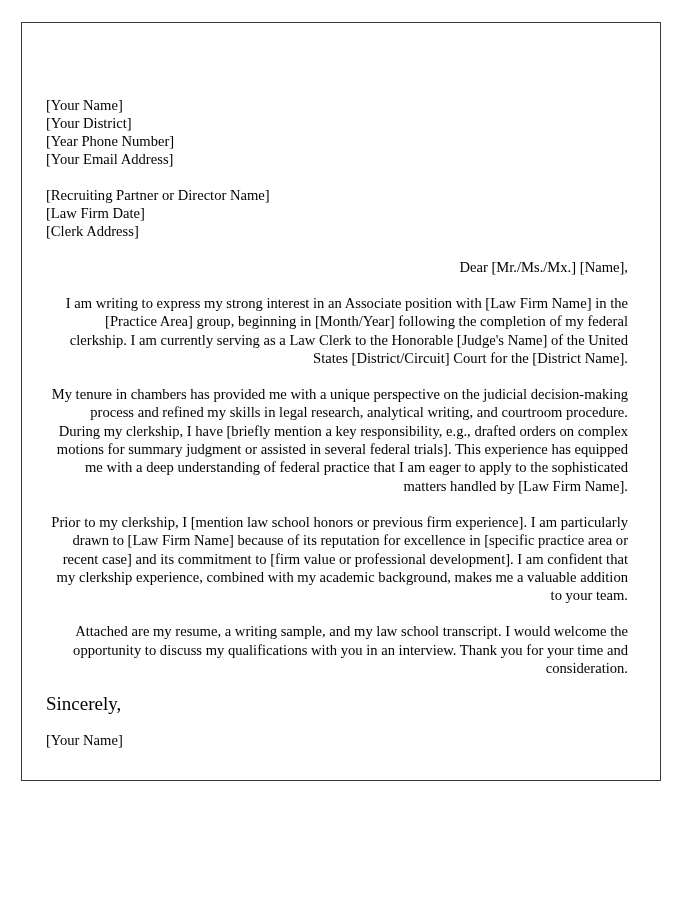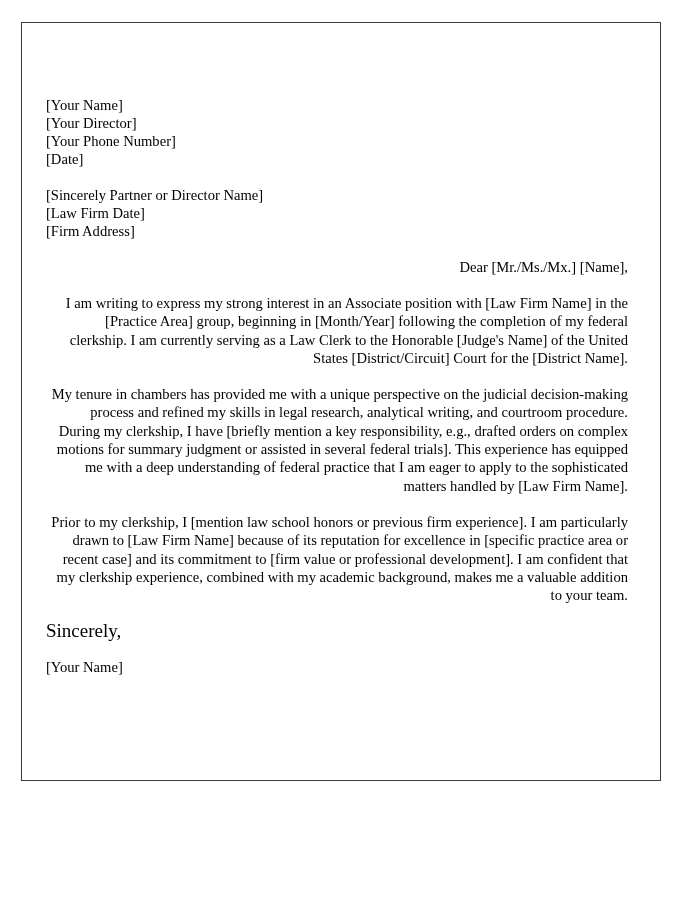"[Your Director]" span.addr-line { text: Director -> District }
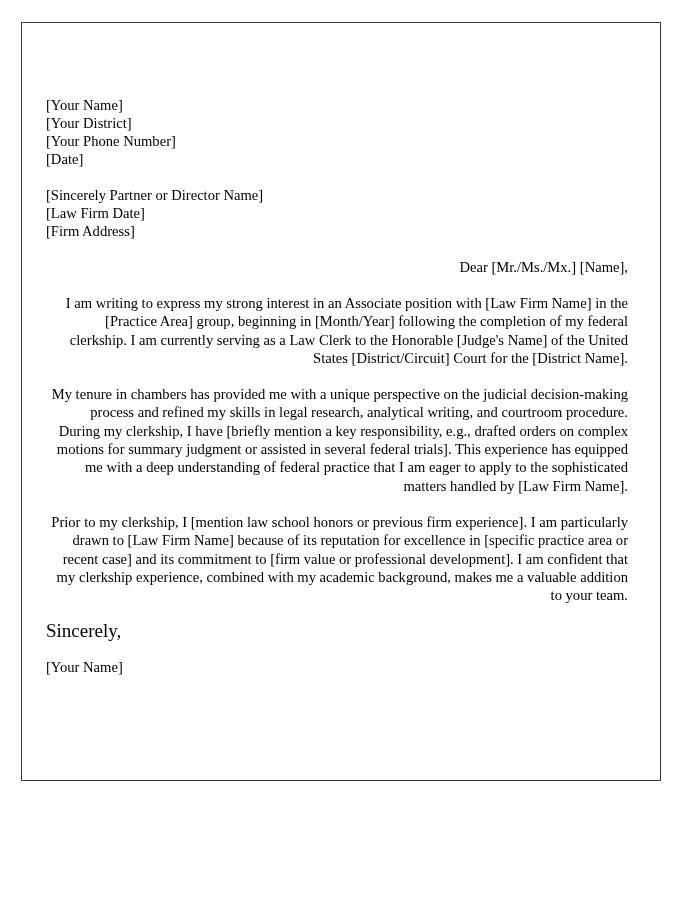"[Your Phone Number]" span.addr-line { text: Your -> Year }
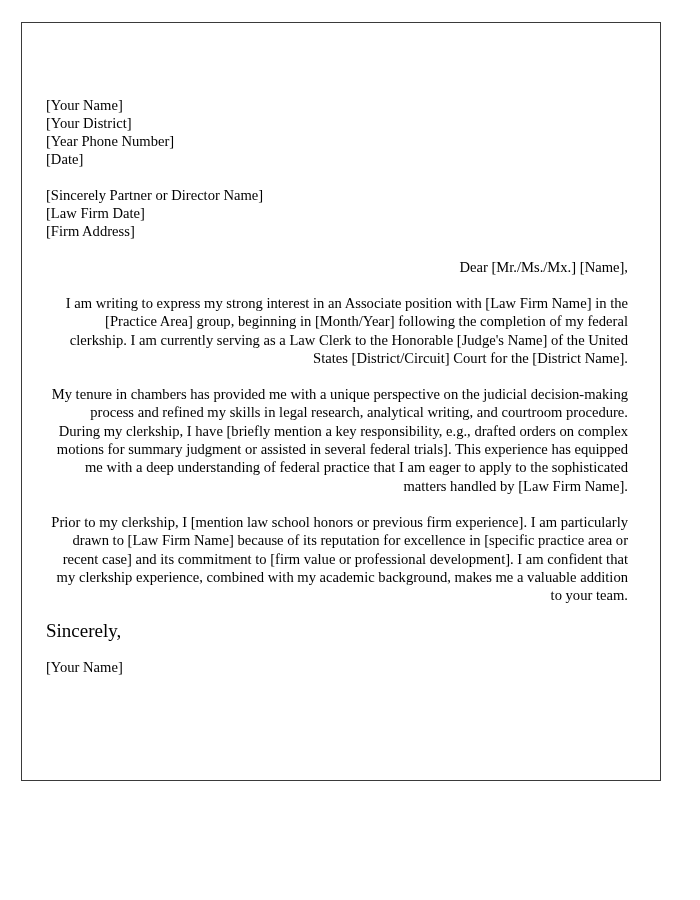"[Your Email Address]" span.addr-line { html: none -> <span>[Your Email Address]</span> }
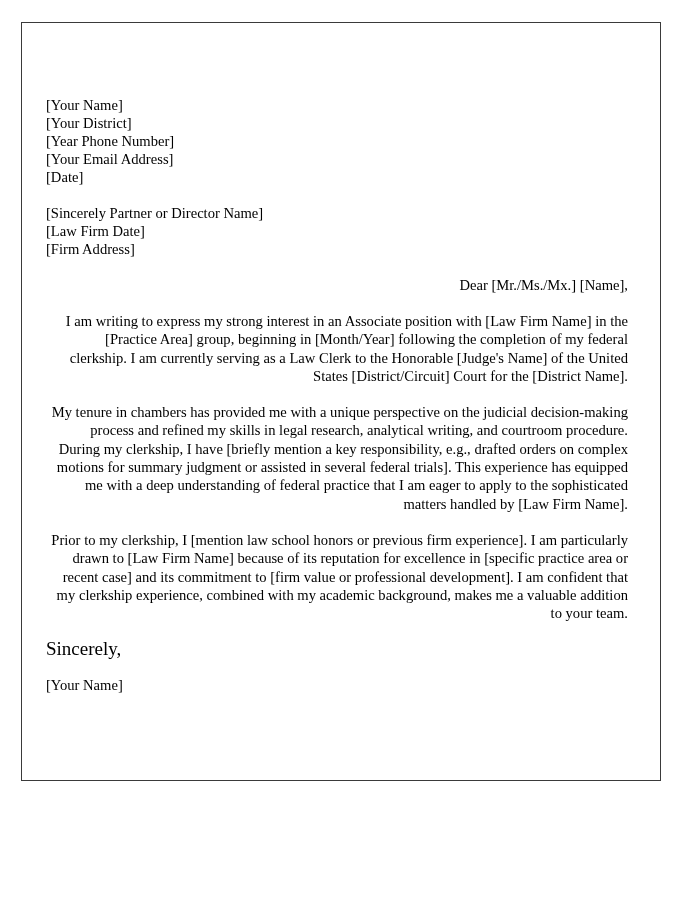"[Date]" span.addr-line { html: <span>[Date]</span> -> none }
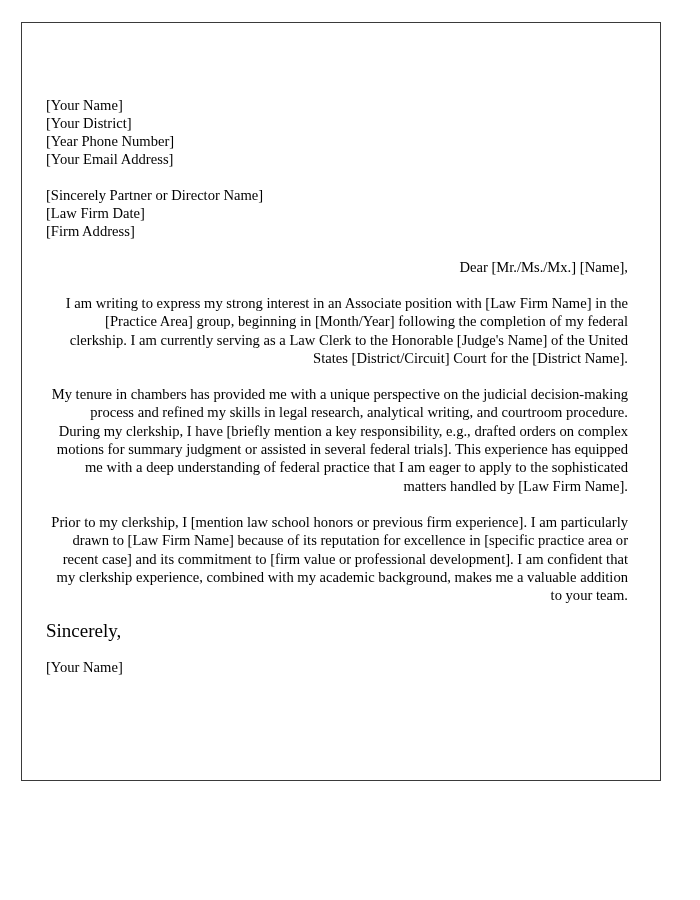"[Sincerely Partner or Director Name]" span.addr-line { text: Sincerely -> Recruiting }
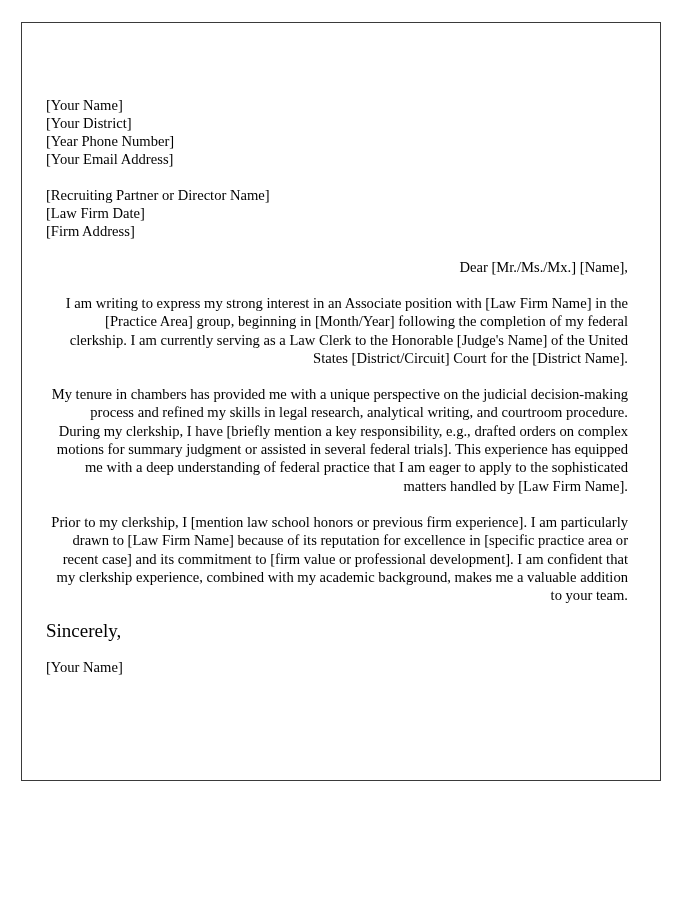"[Firm Address]" span.addr-line { text: Firm -> Clerk }
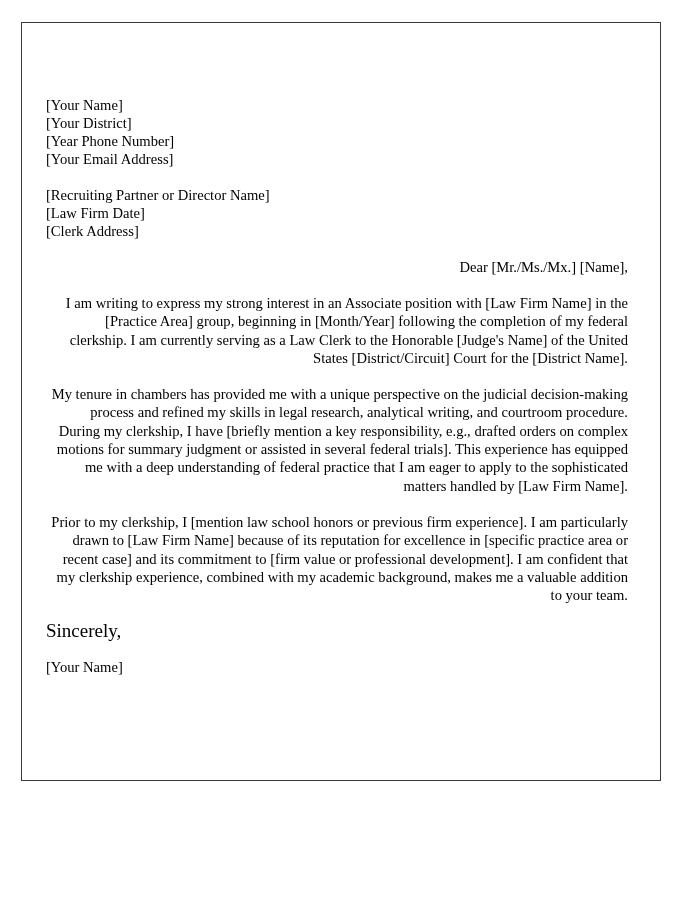"Attached are my resume, a" p.para { html: none -> <p>Attached are my resume, a writing sample, and my law school transcript. I would welcome the opportunity to discuss my qualifications with you in an interview. Thank you for your time and consideration.</p> }
